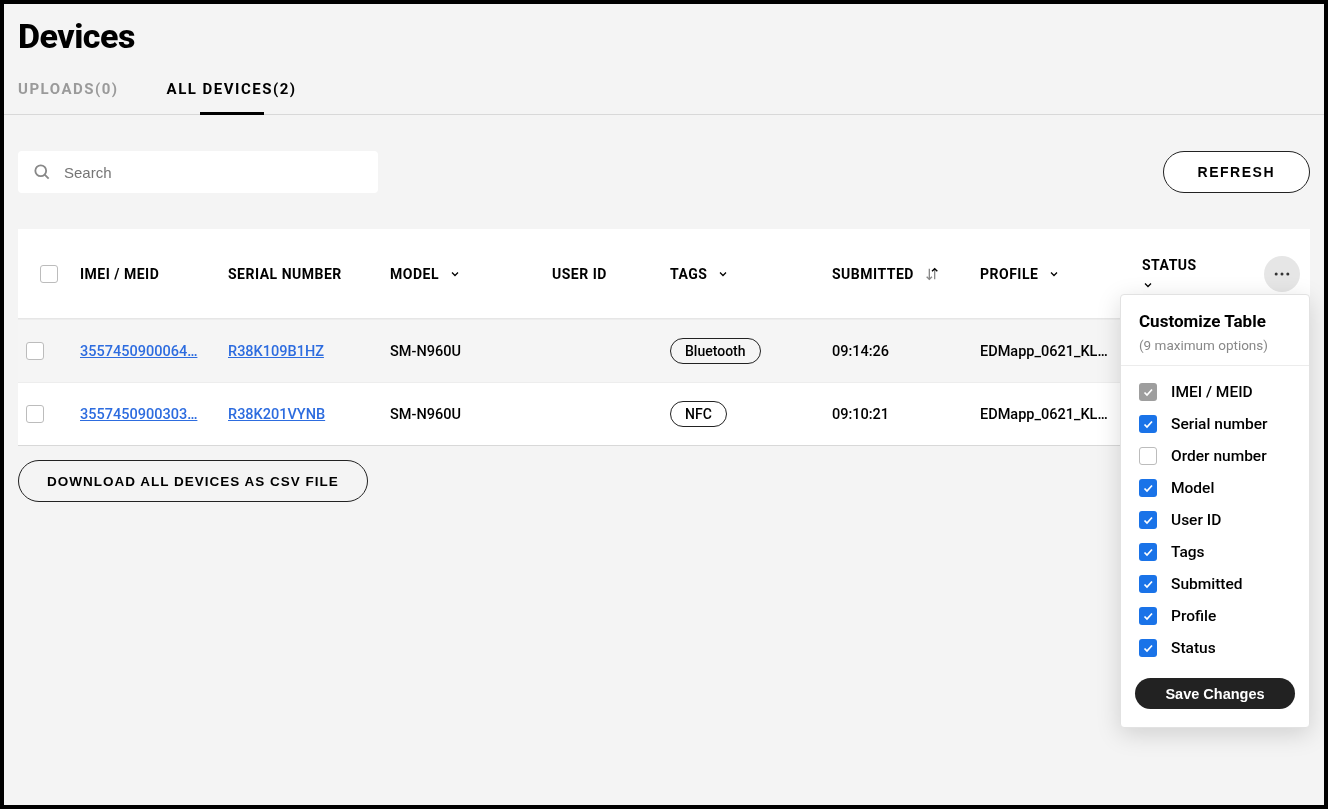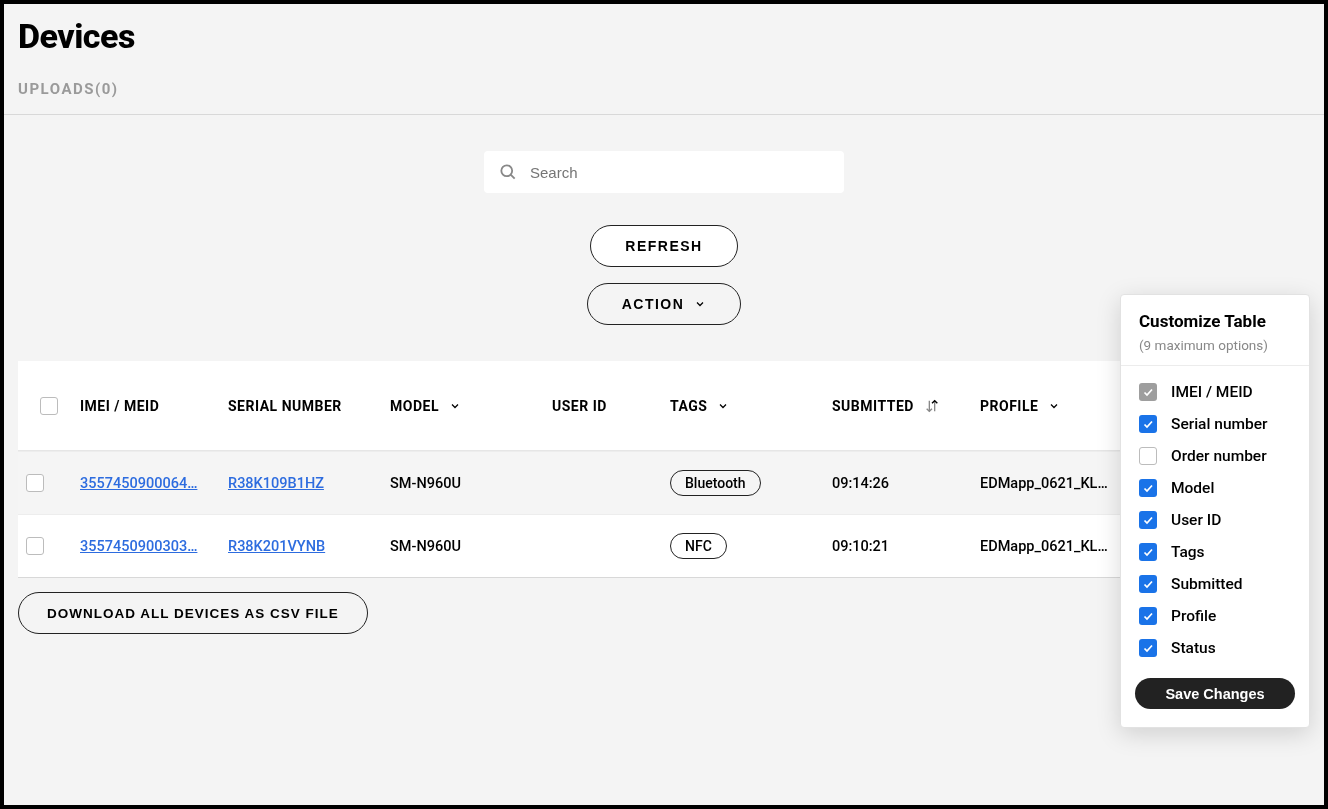"ALL DEVICES(2)" div.tab { html: none -> <div>ALL DEVICES(2)</div> }
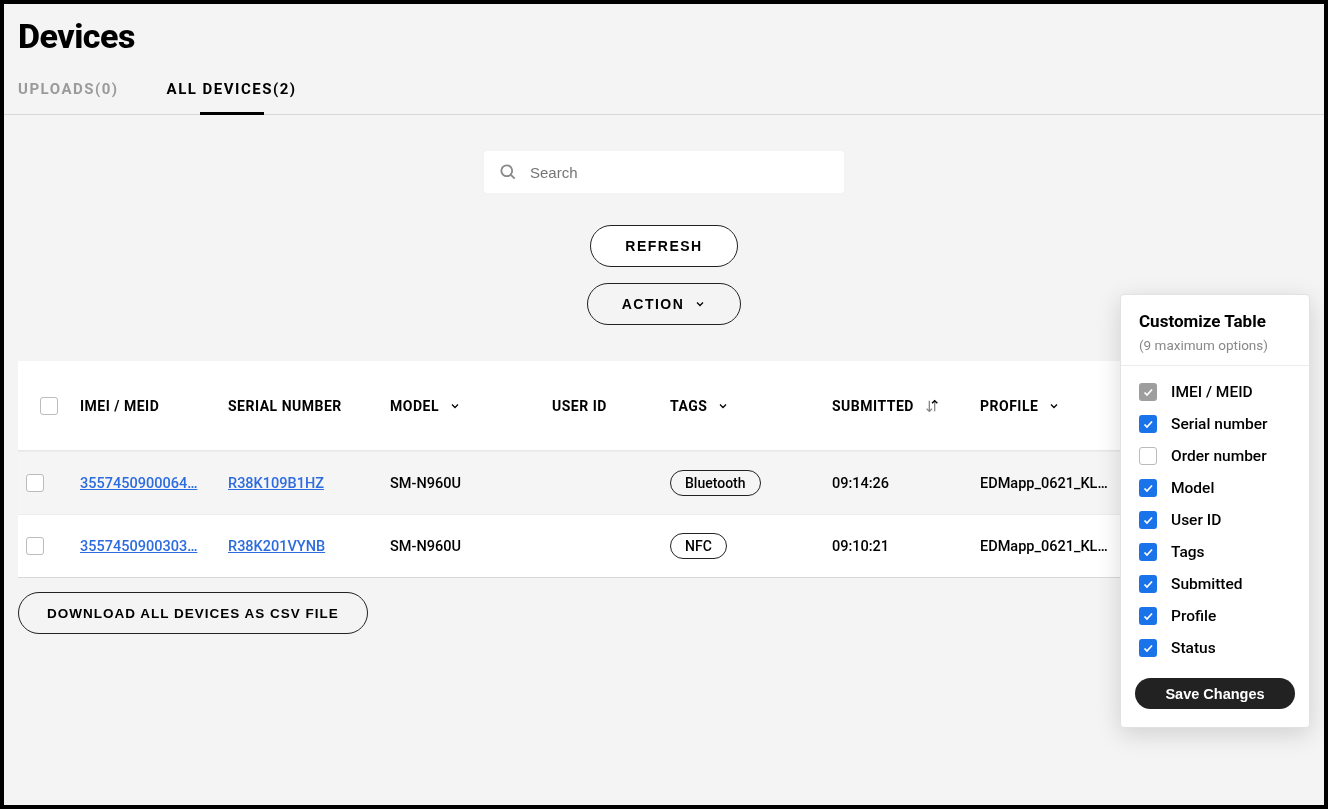"Search" .toolbar { flex-direction: column -> none }
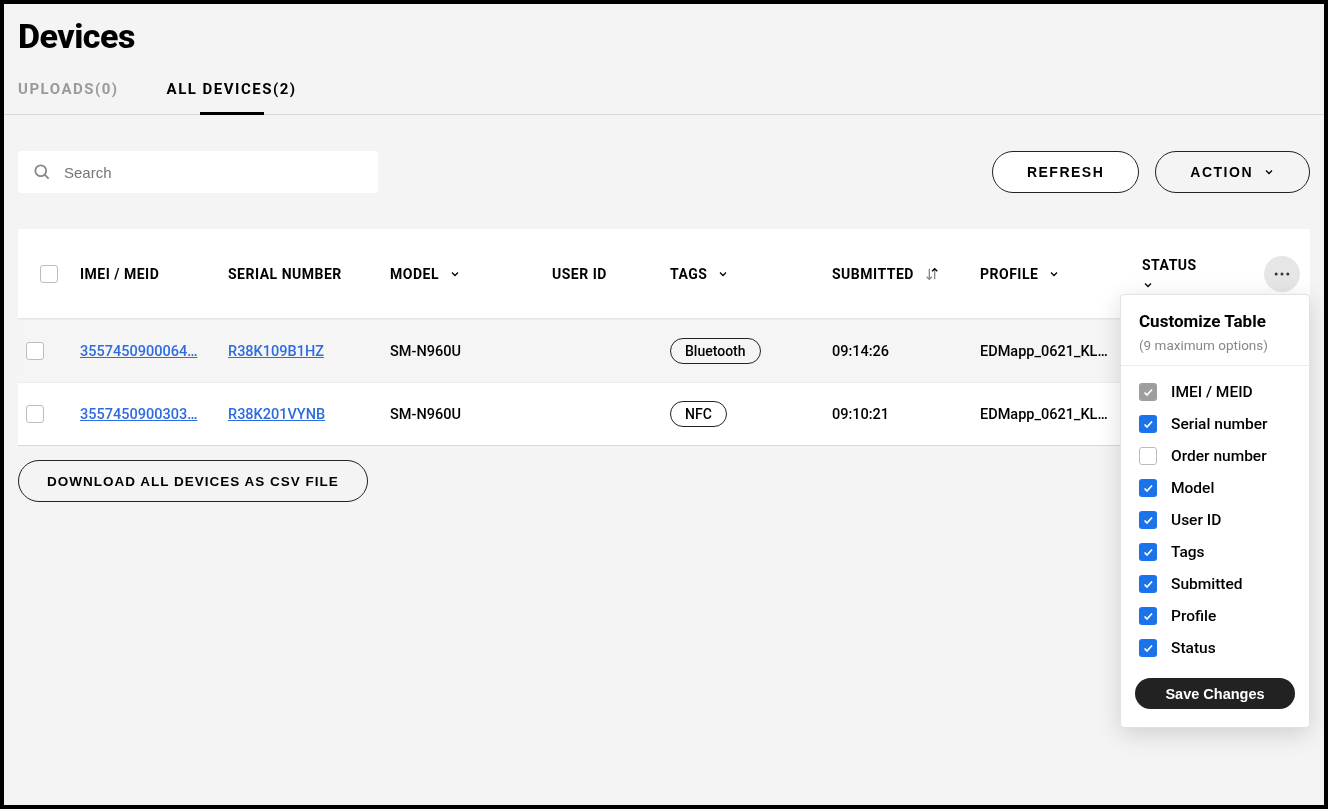"ACTION" button.btn-pill { html: <button> <span>ACTION</span> <span> <svg> <polyline></polyline> </svg> </span> </button> -> none }
